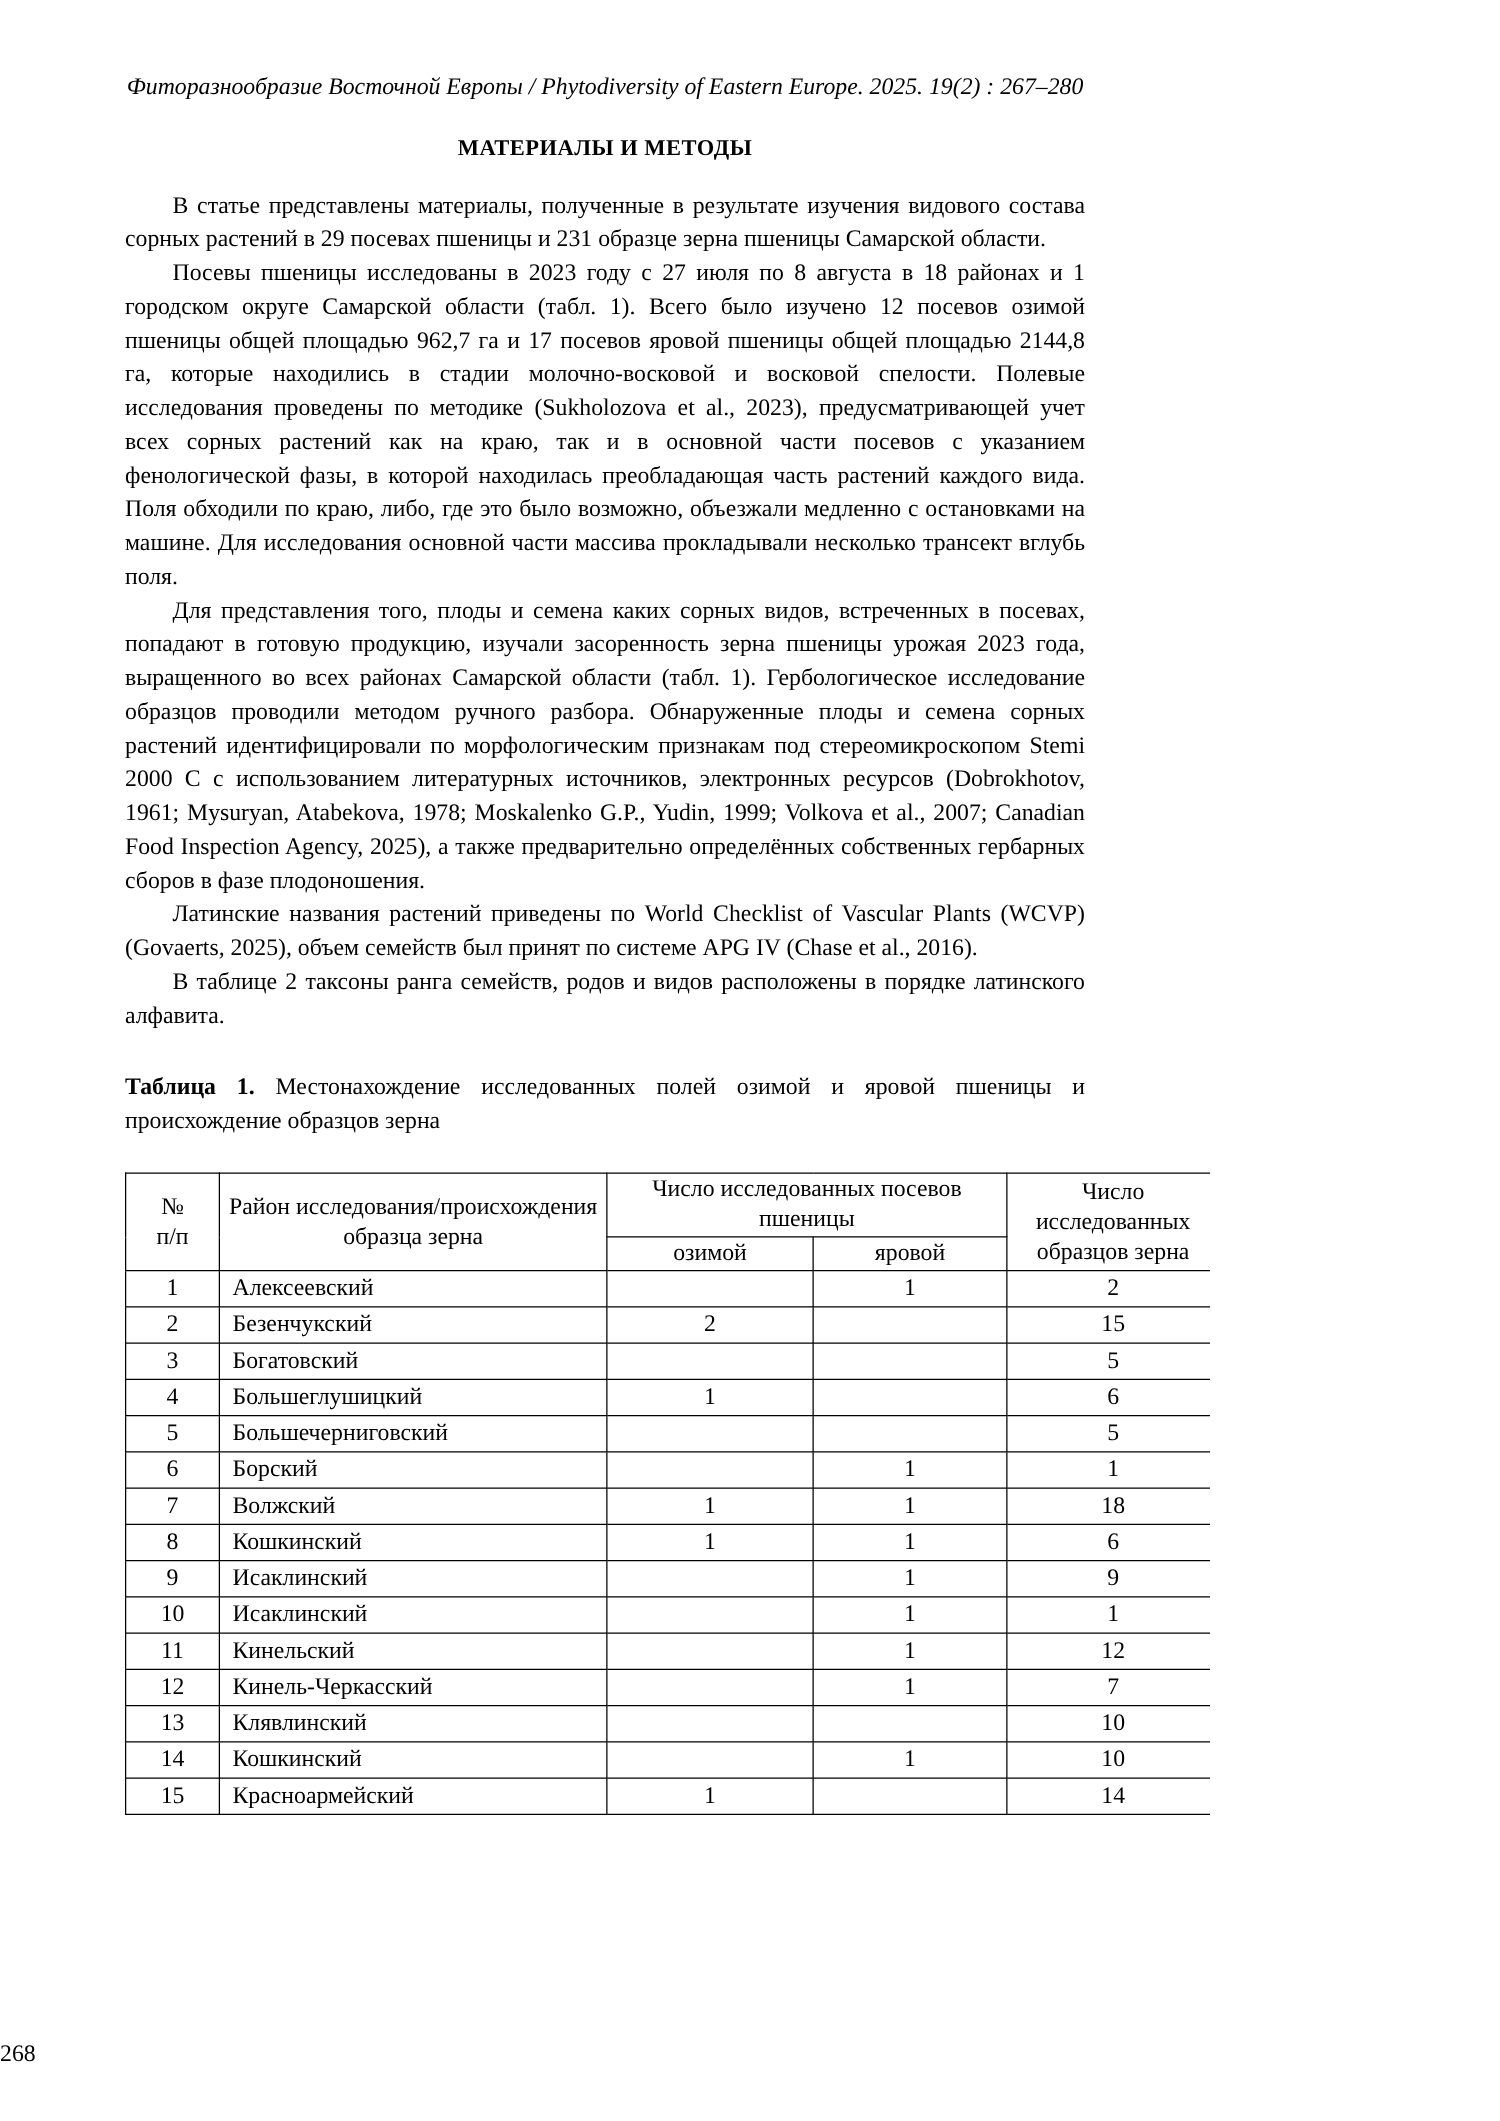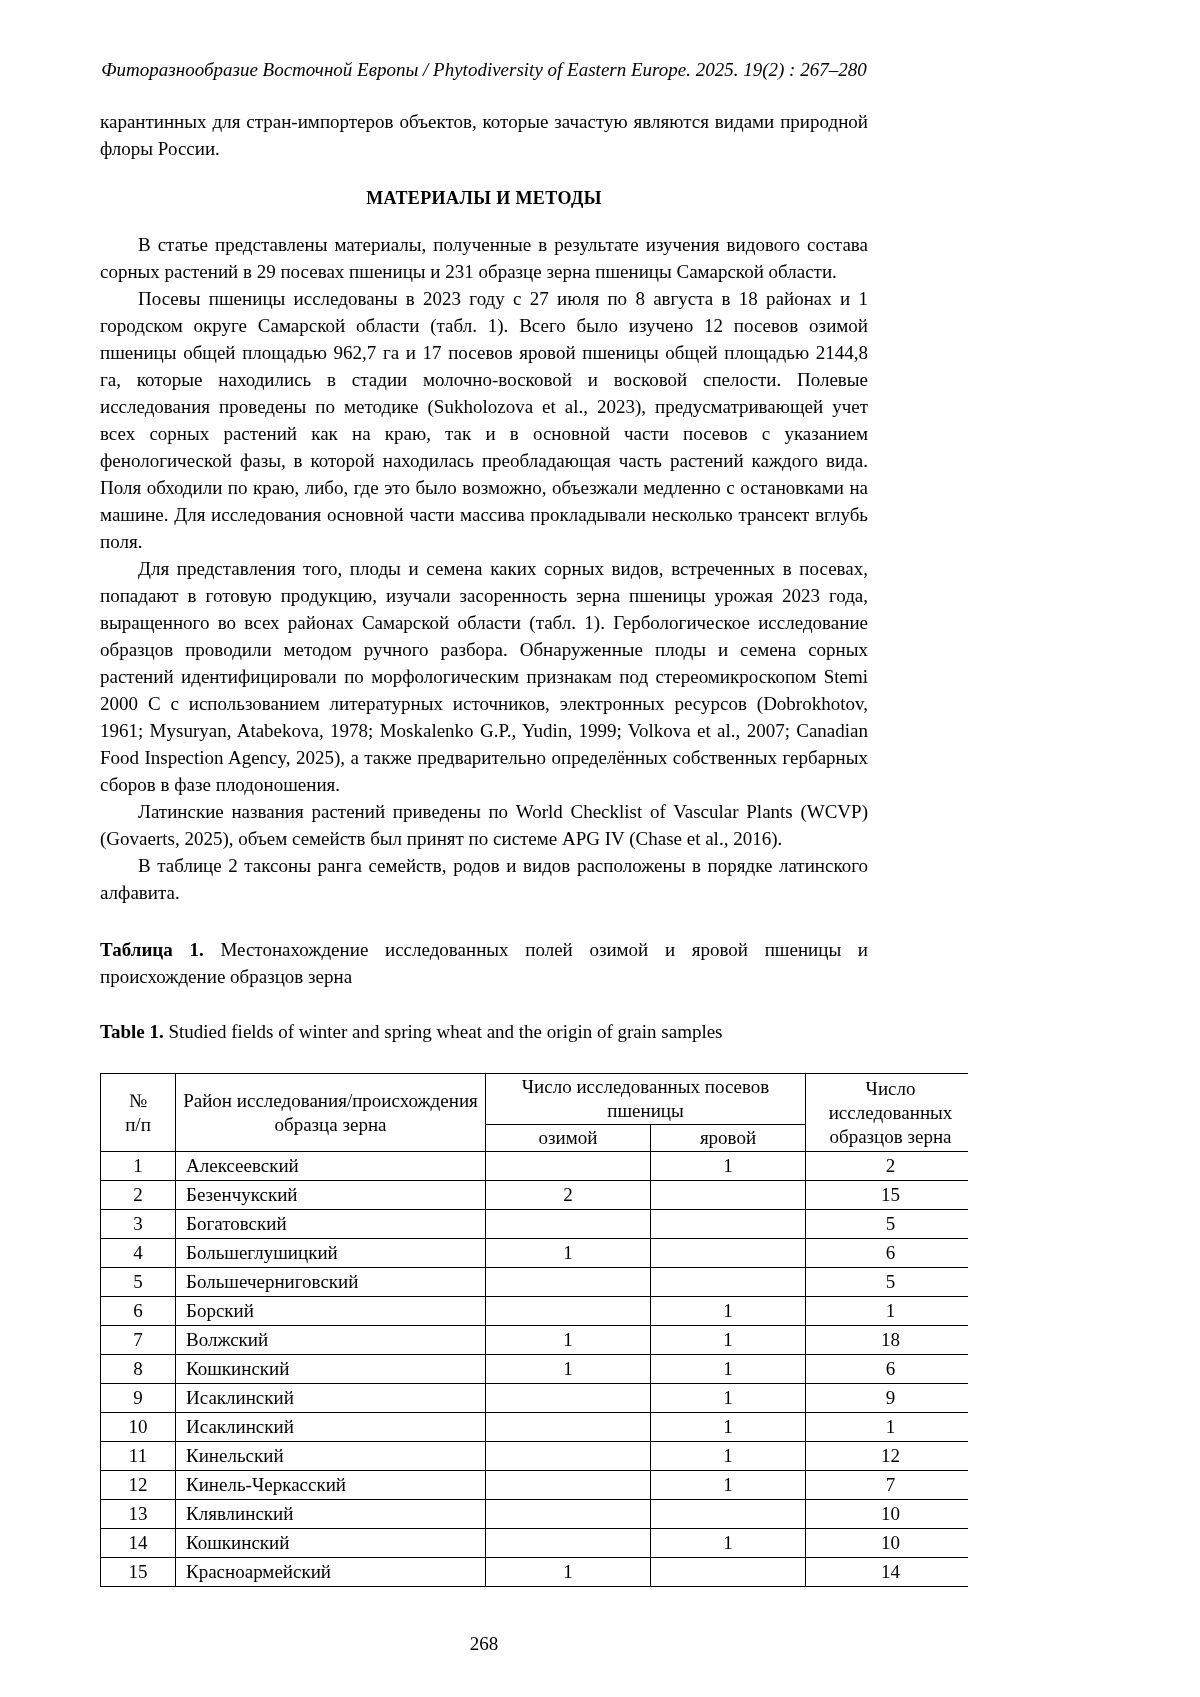"карантинных для стран-импортеров" p.para { html: <p>карантинных для стран-импортеров объектов, которые зачастую являются видами природной флоры России.</p> -> none }
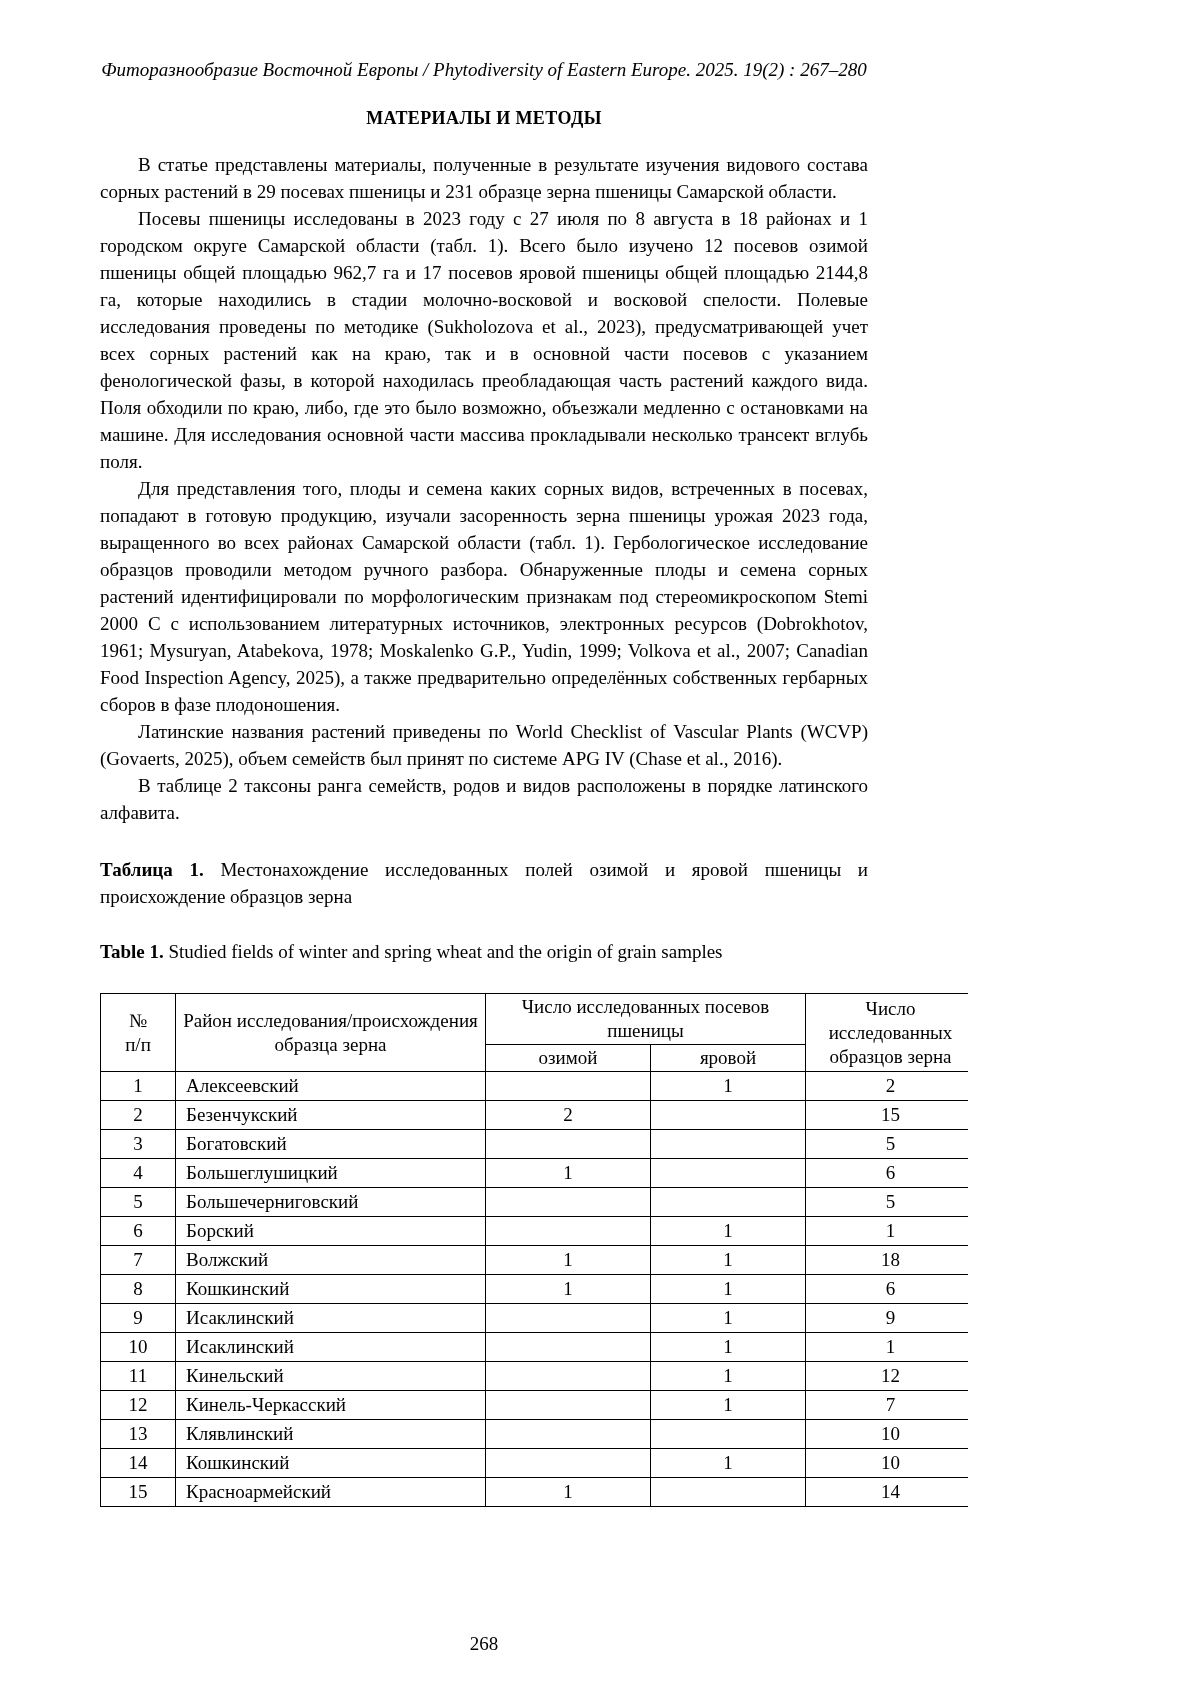"Table 1. Studied fields of" p.caption { html: <p><b>Table 1.</b> <span>Studied fields of winter and spring wheat and the origin of grain samples</span></p> -> none }
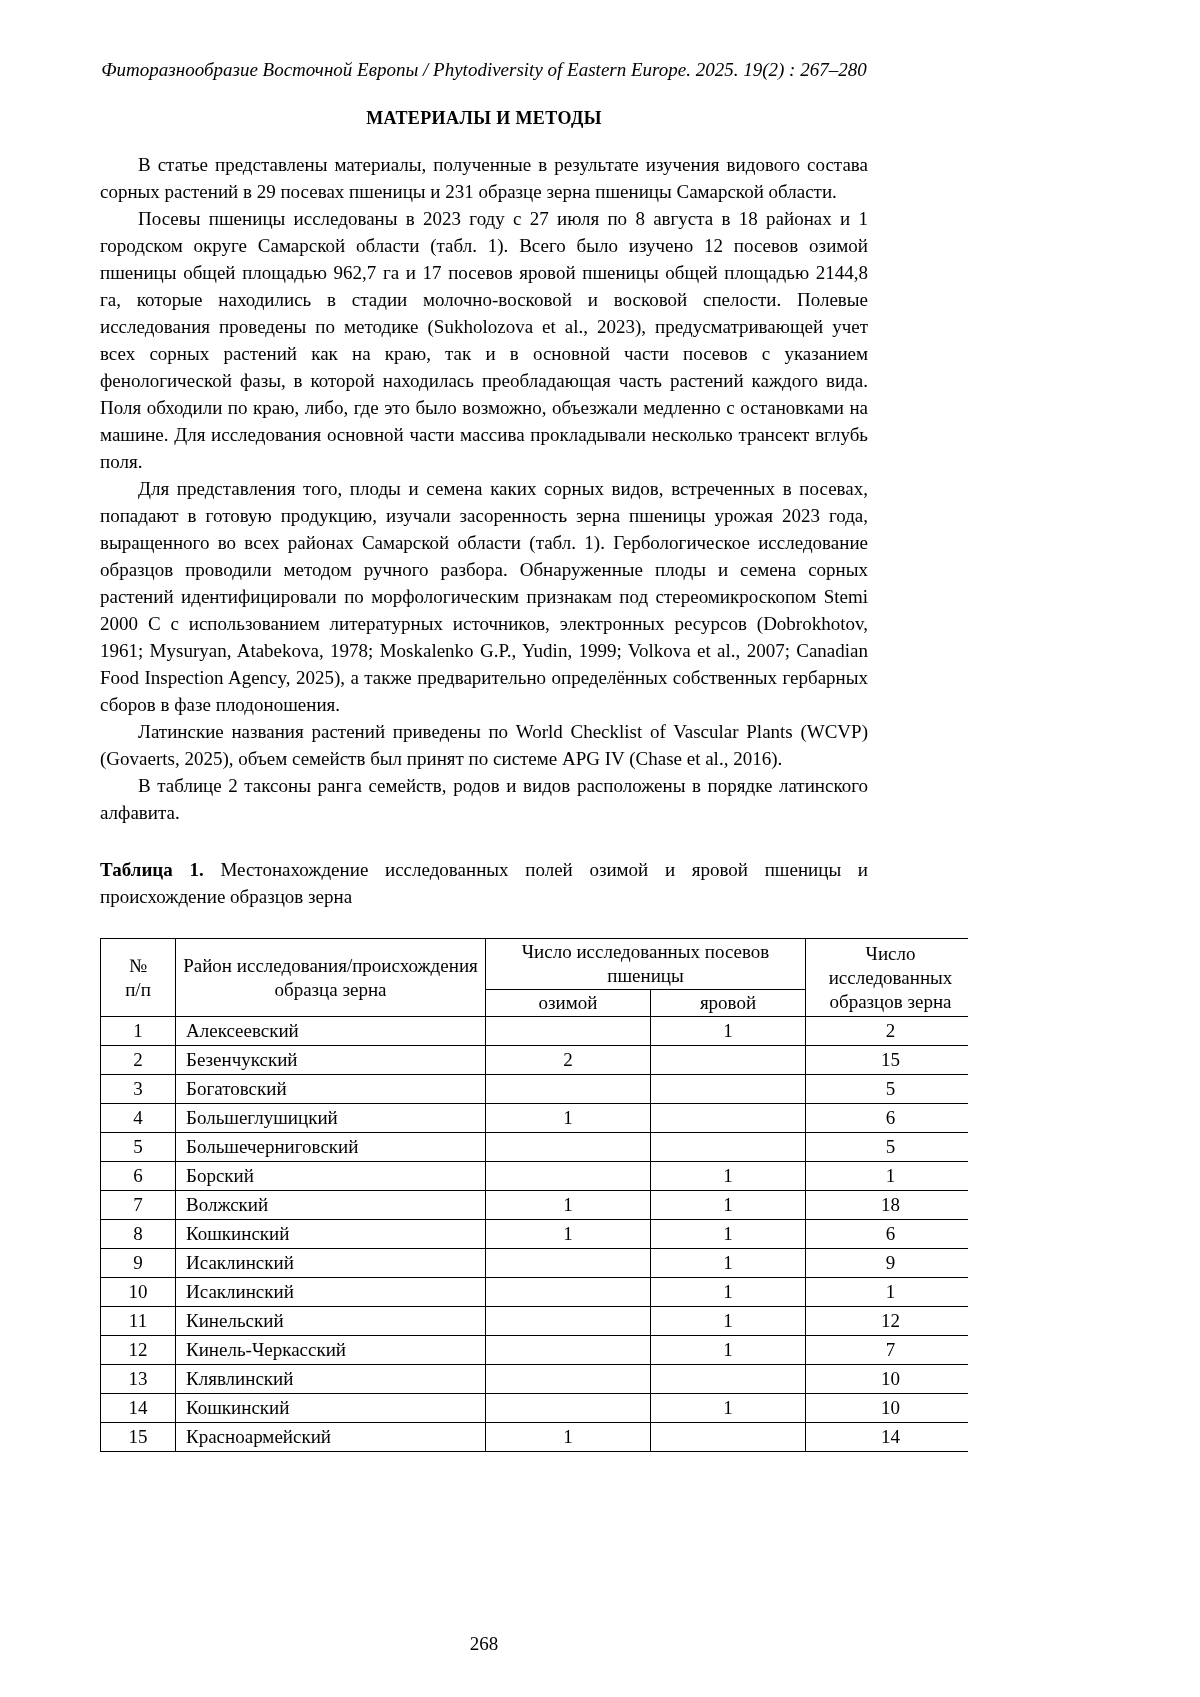"268" .page-number { text-align: center -> left }
